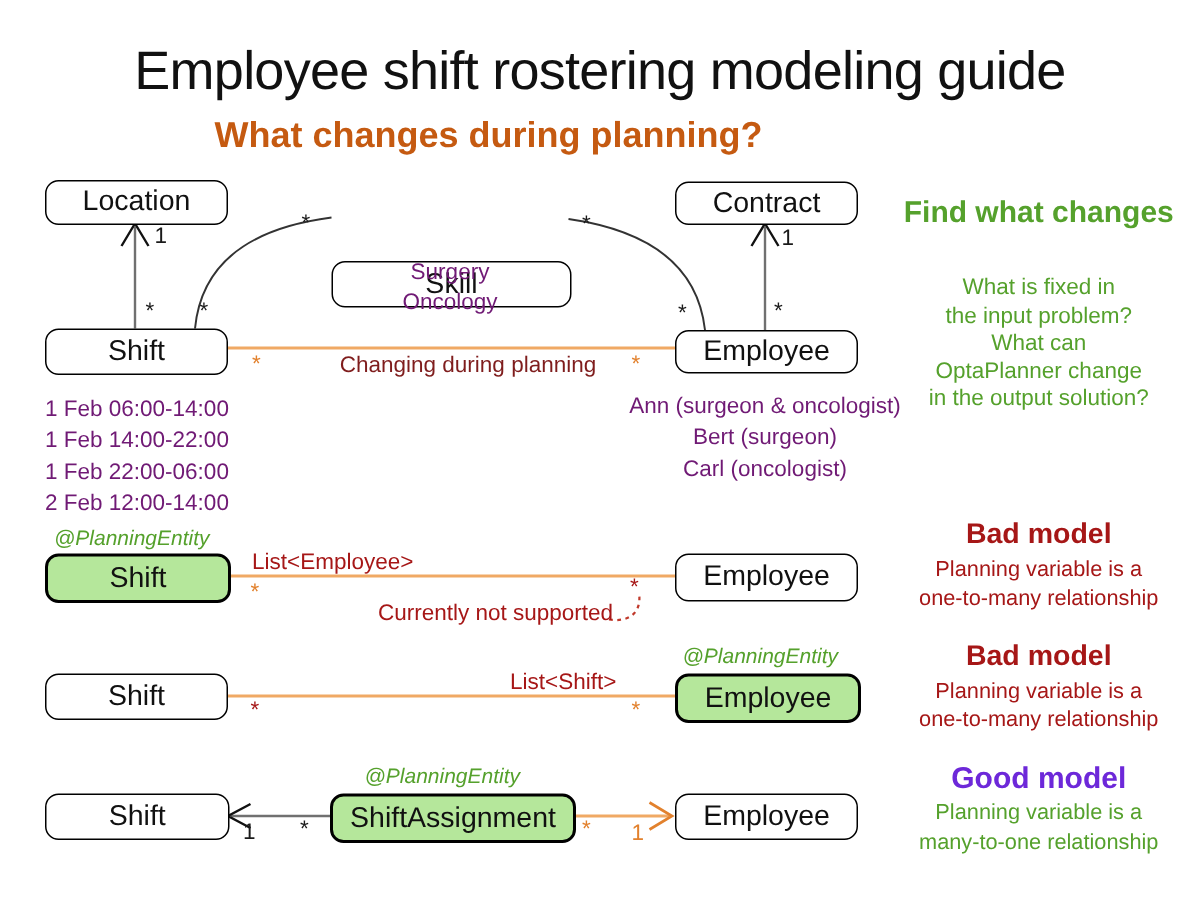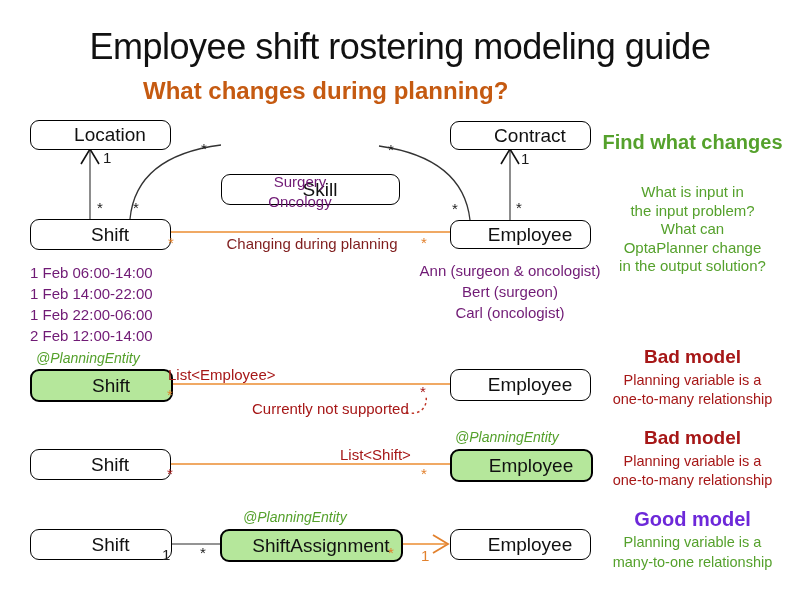"Location" .box { padding-left: 19px -> none }
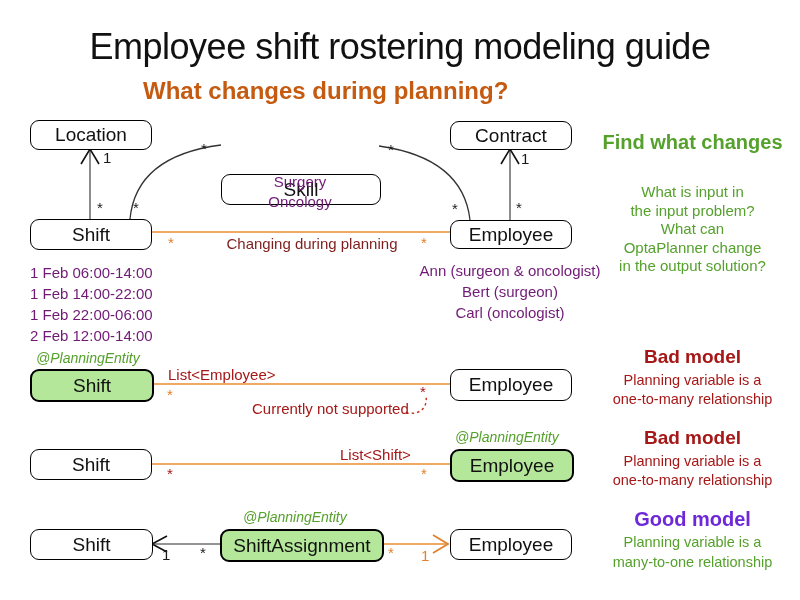"What is input in" div { text: input -> fixed }
